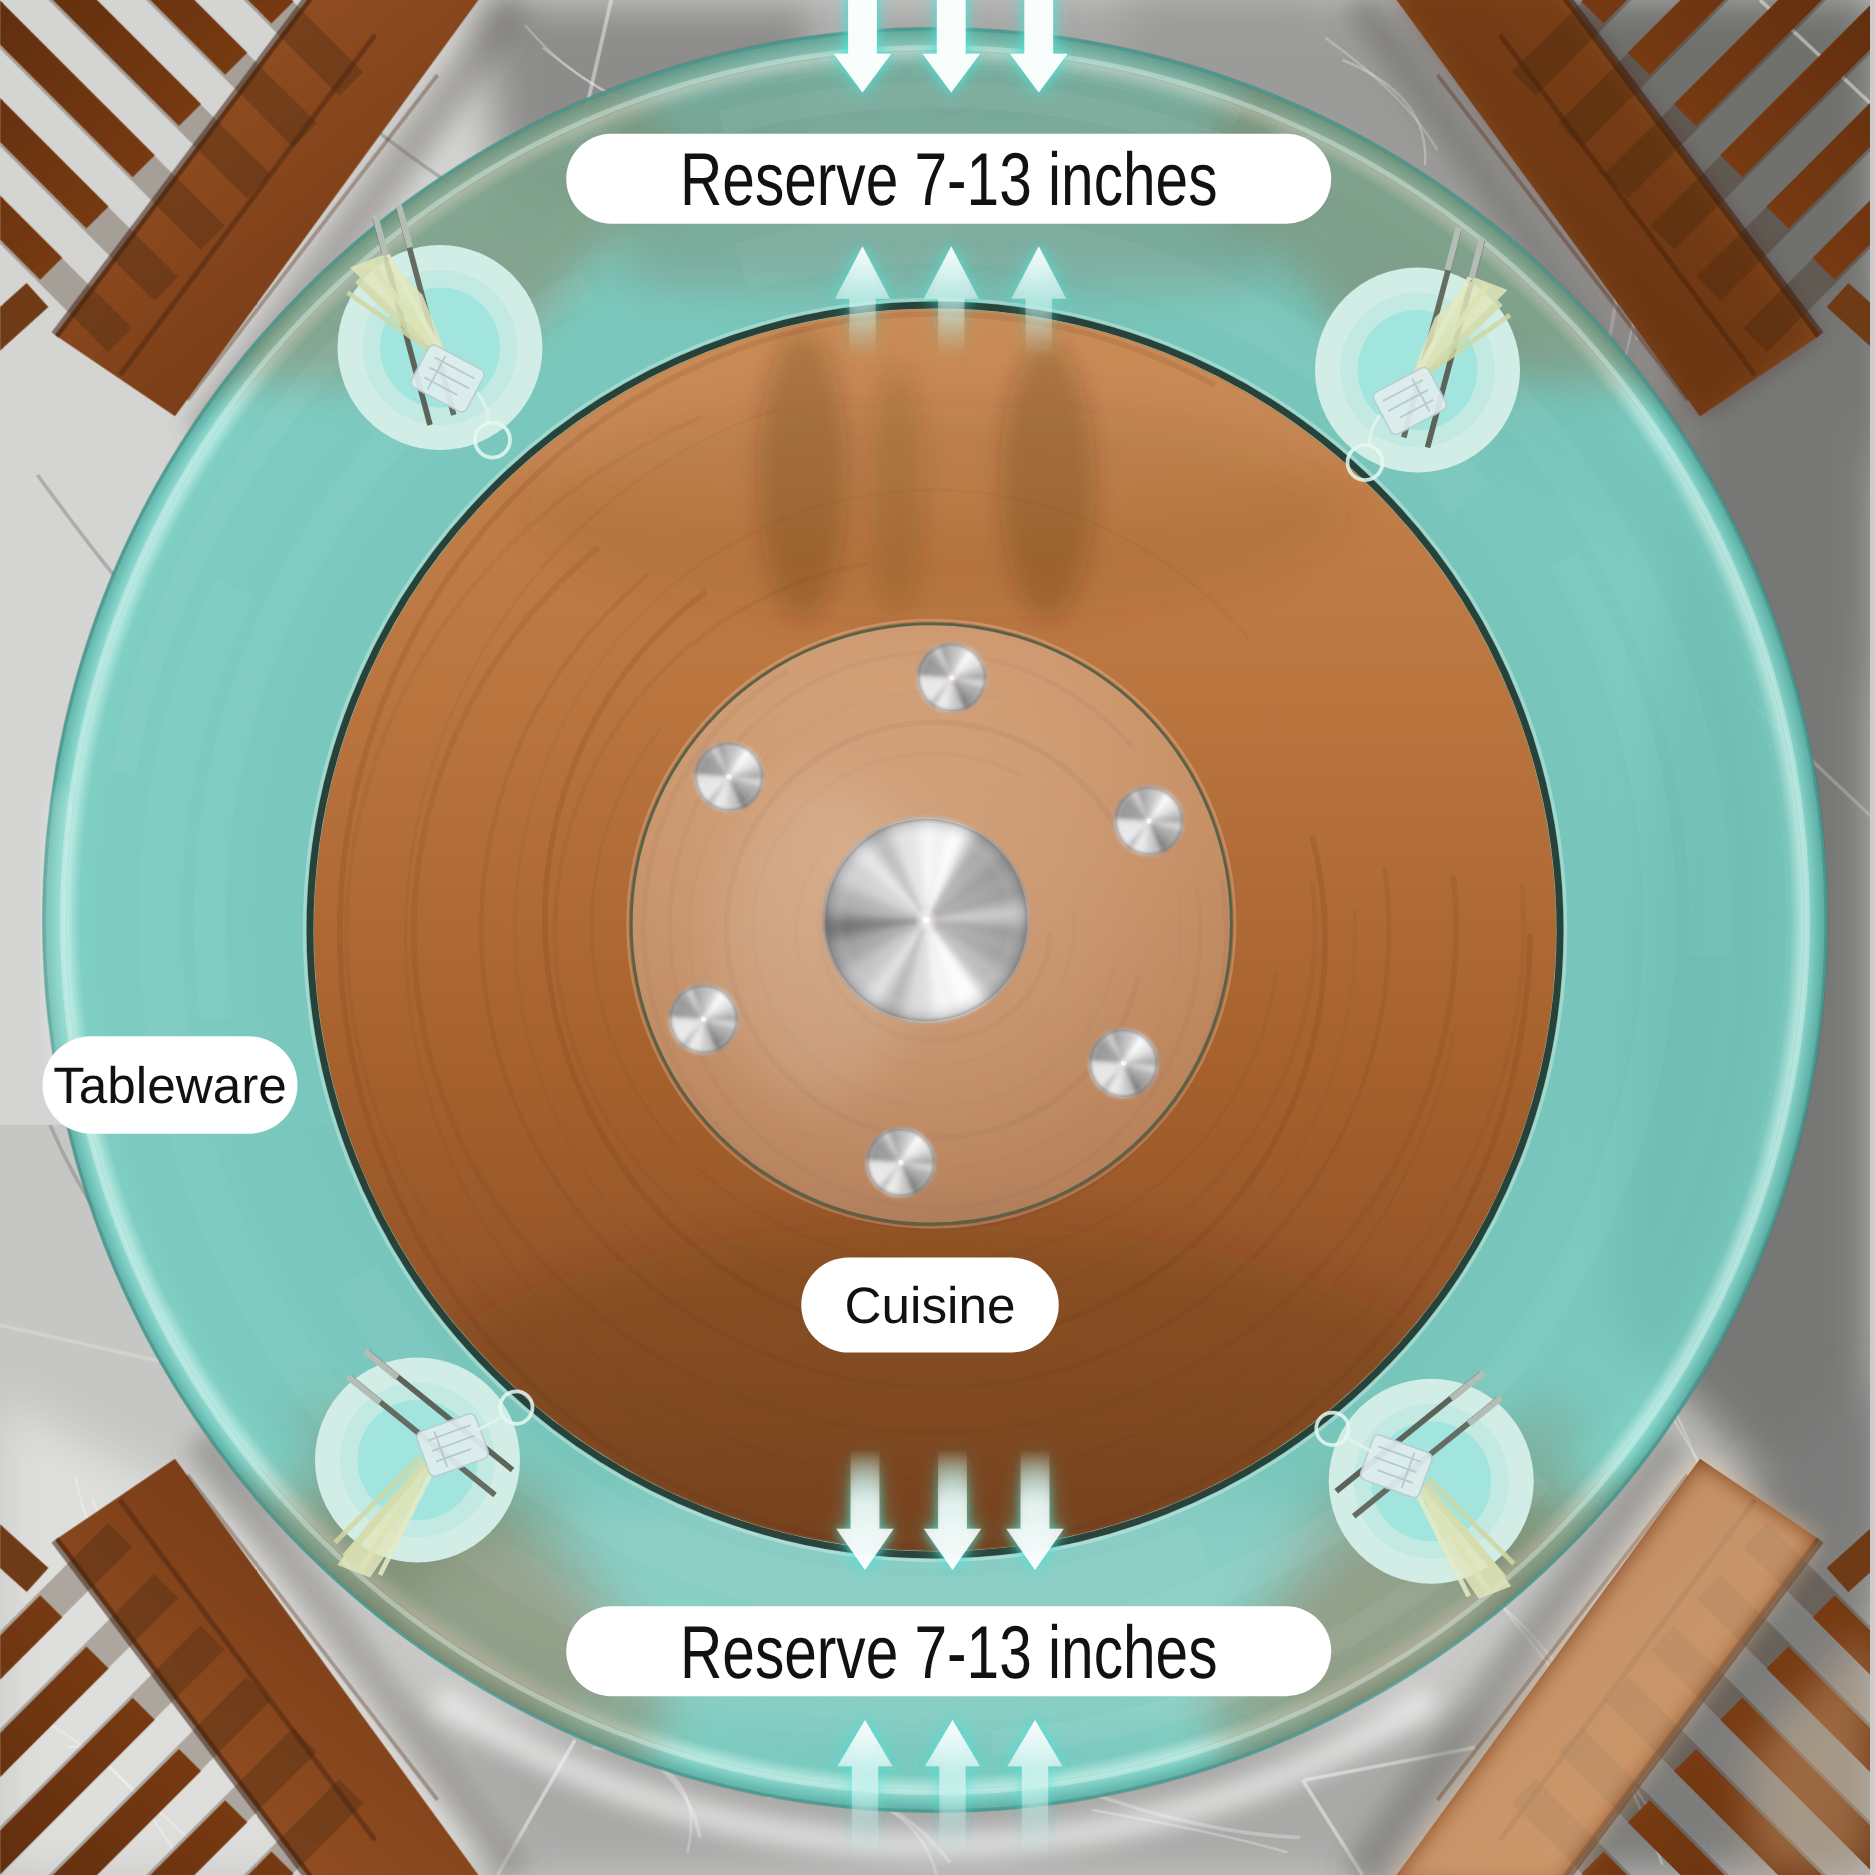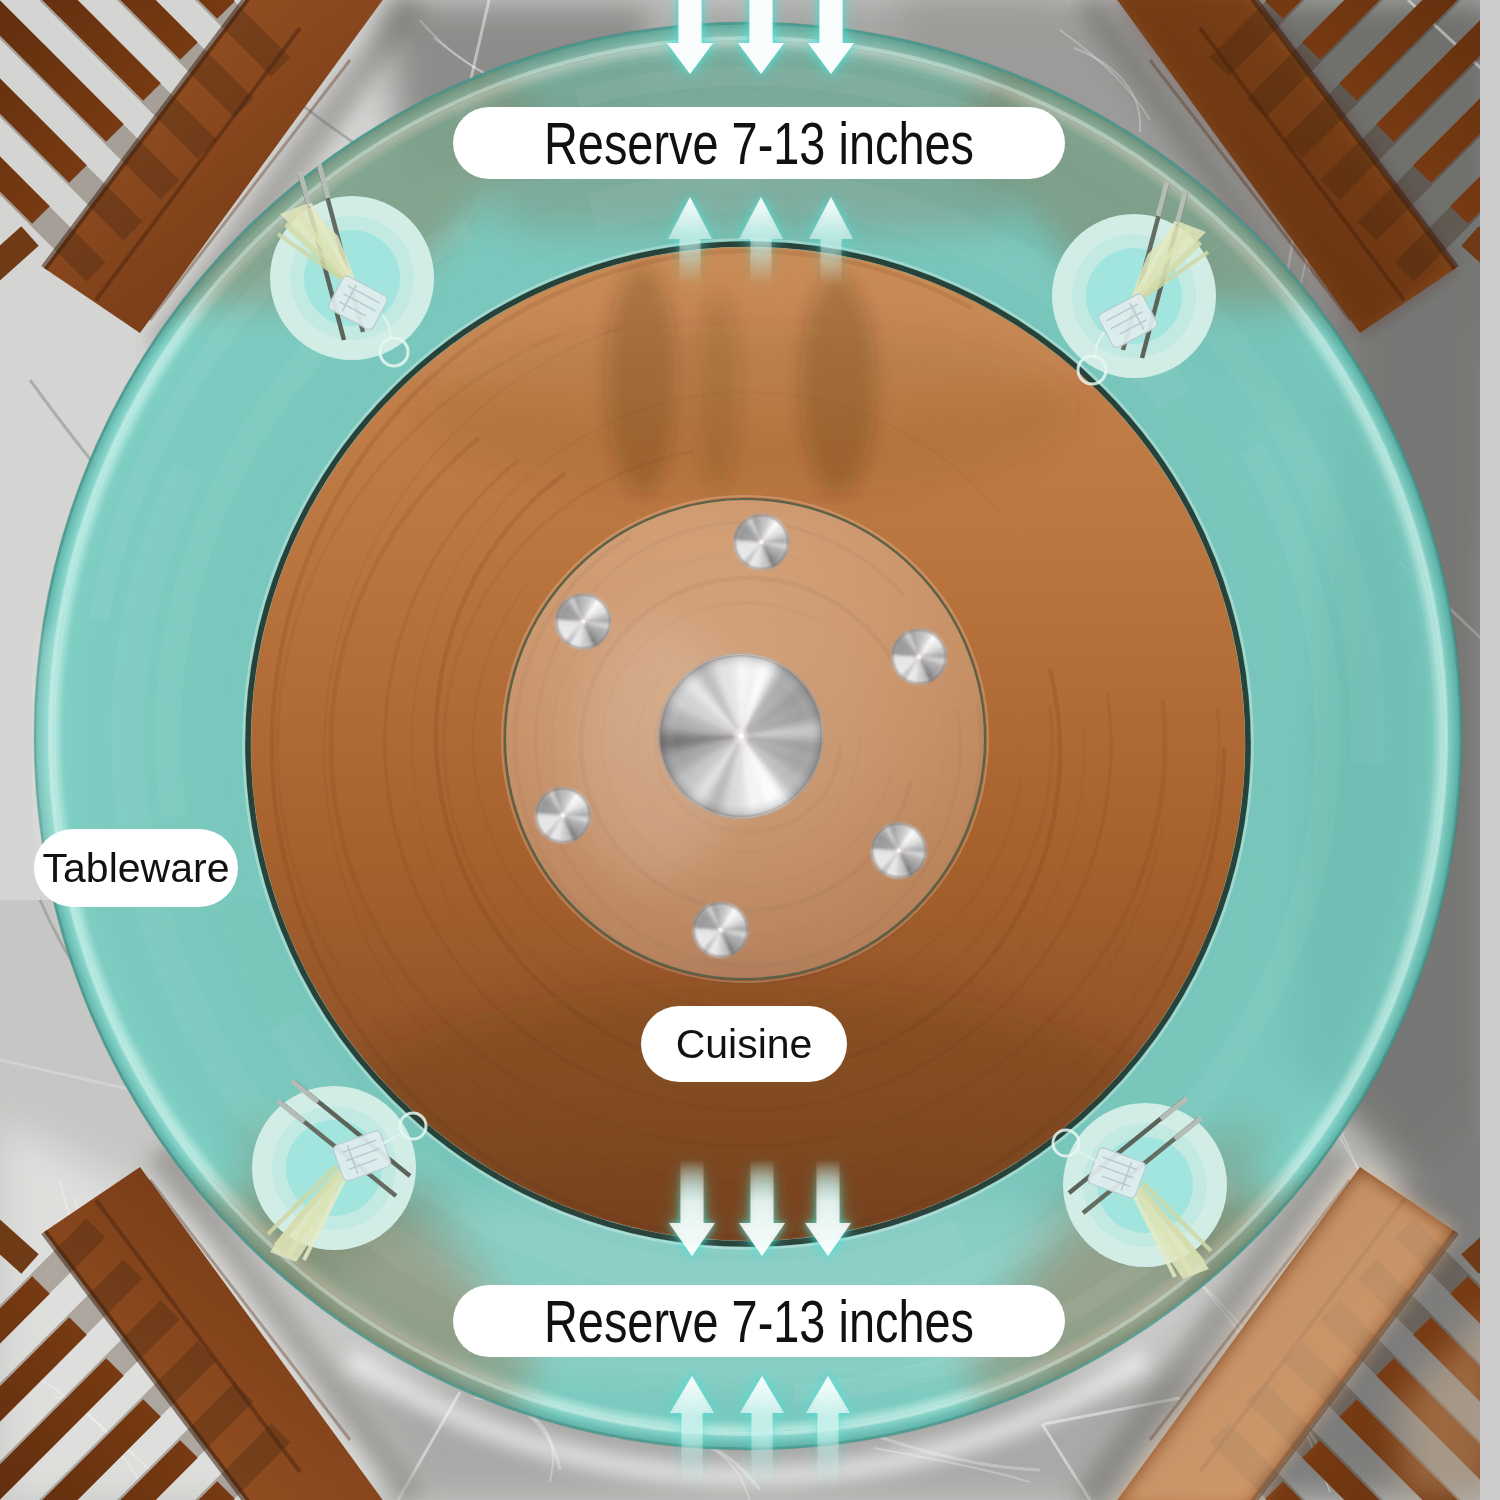"Reserve 7-13 inches" #stage { padding-left: none -> 16px }
